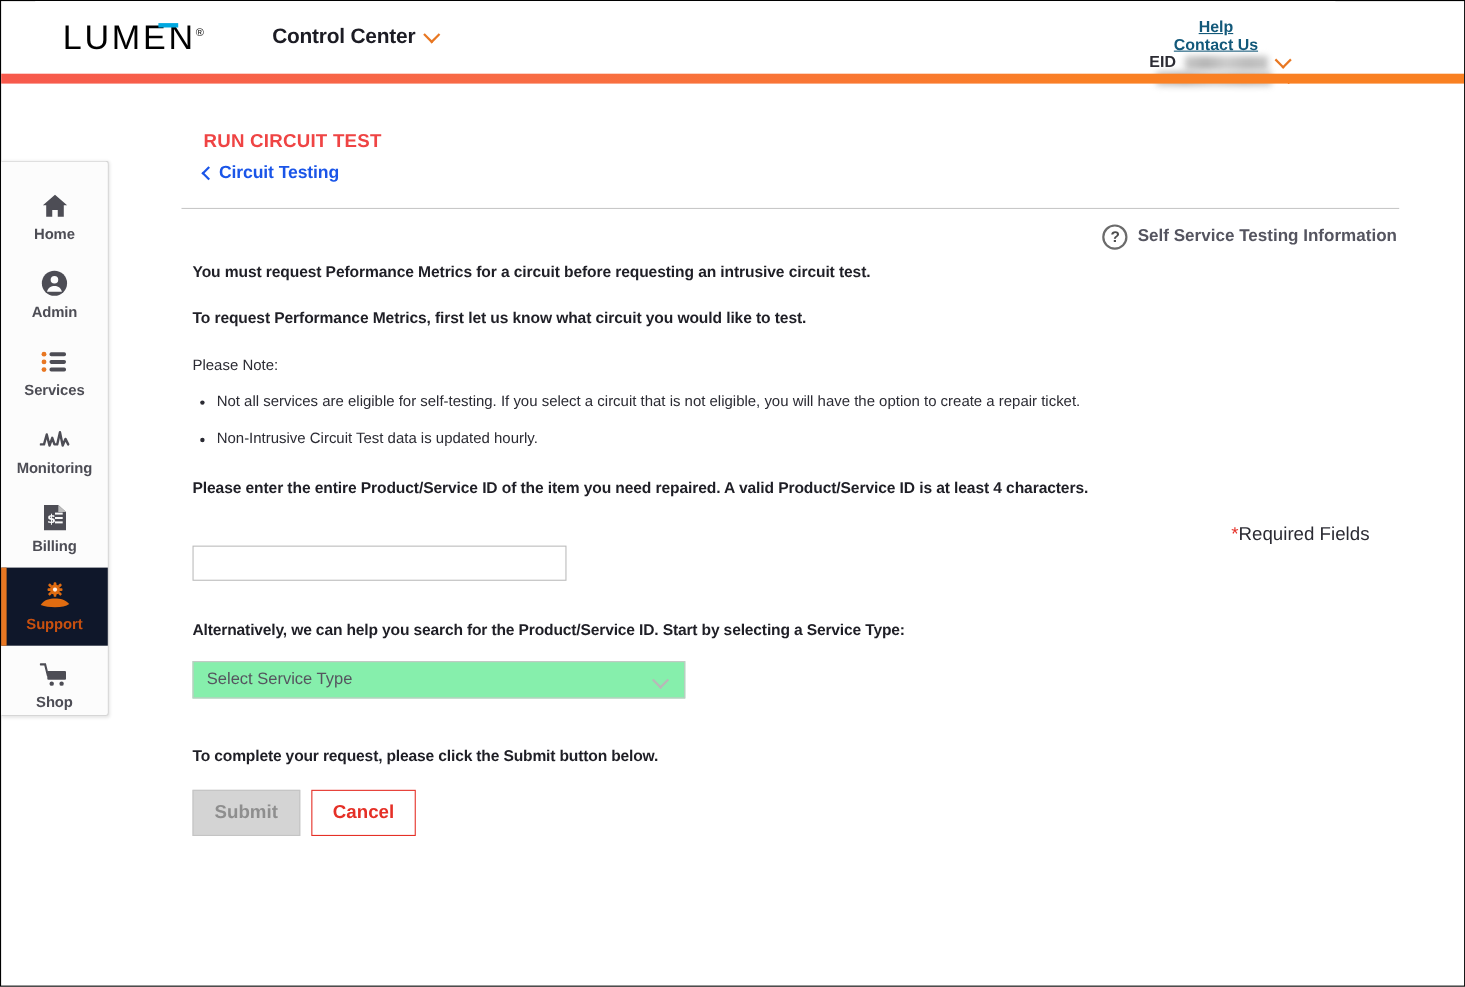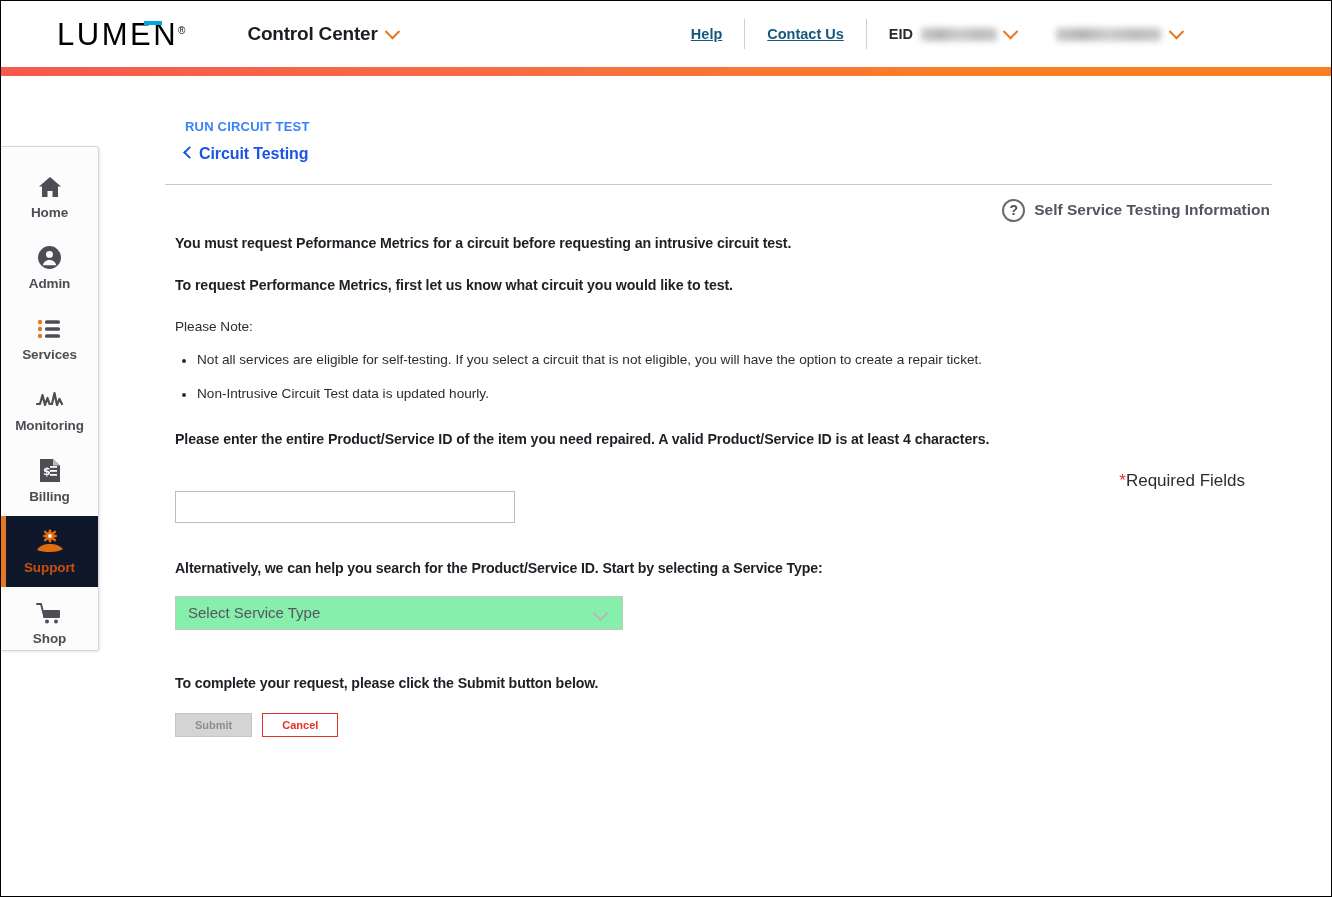"Help" .header-right { flex-direction: none -> column }
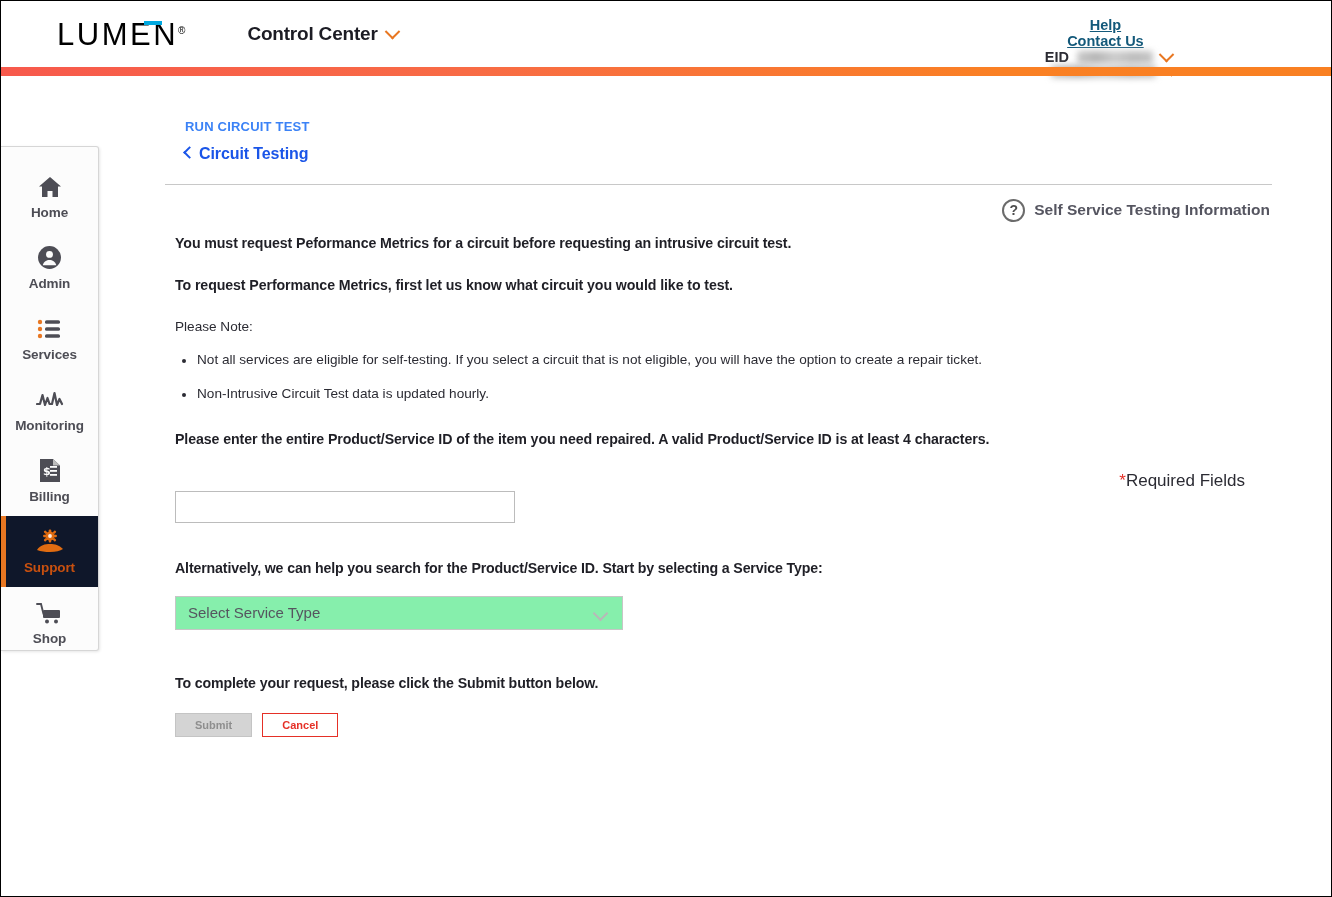"RUN CIRCUIT TEST" .page-title { color: #3b82f6 -> #ef4444; font-size: 13px -> 17px }
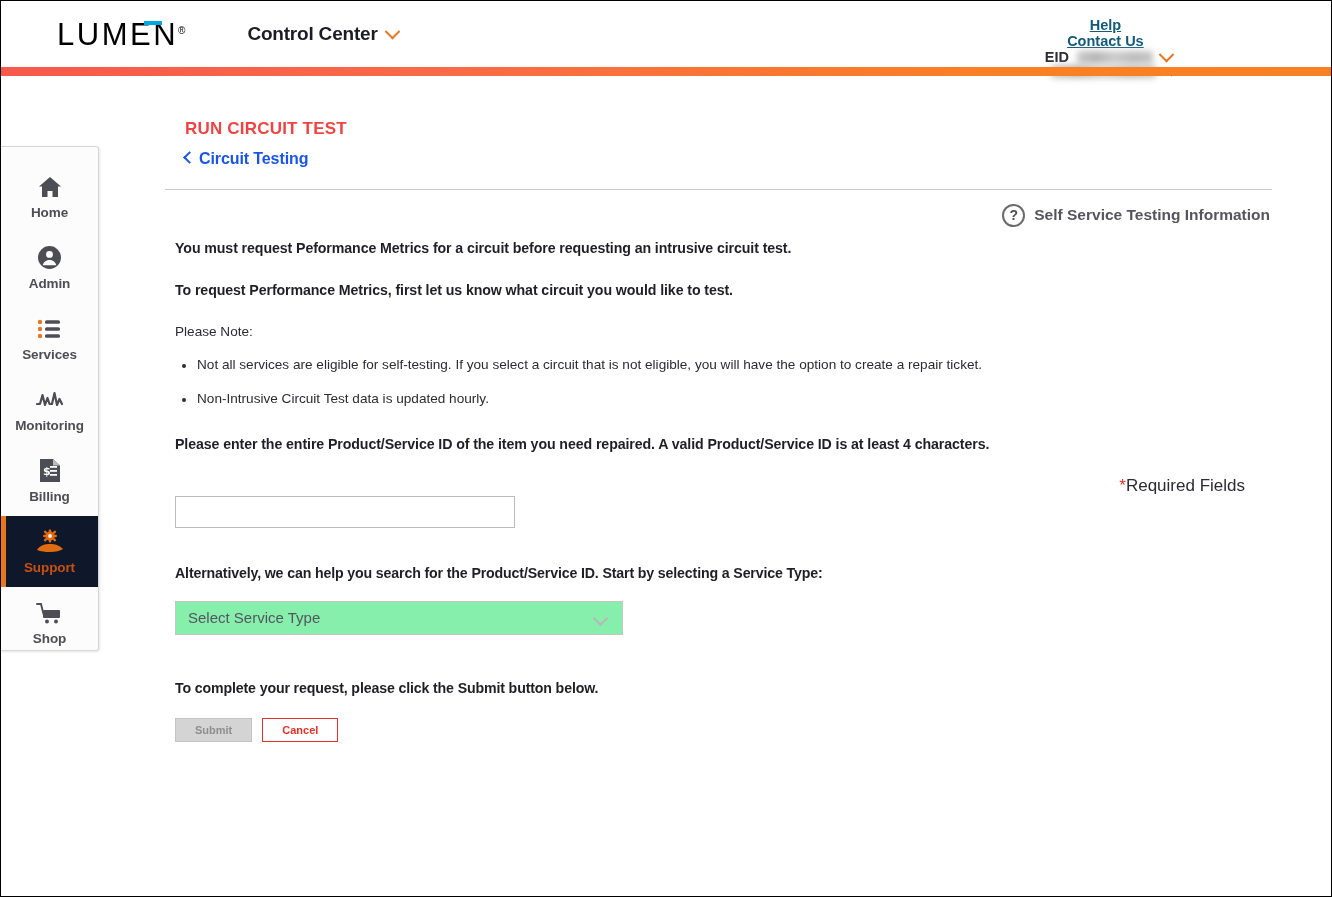"Submit" .btn { font-size: 11px -> 17px; height: 24px -> 42px }
